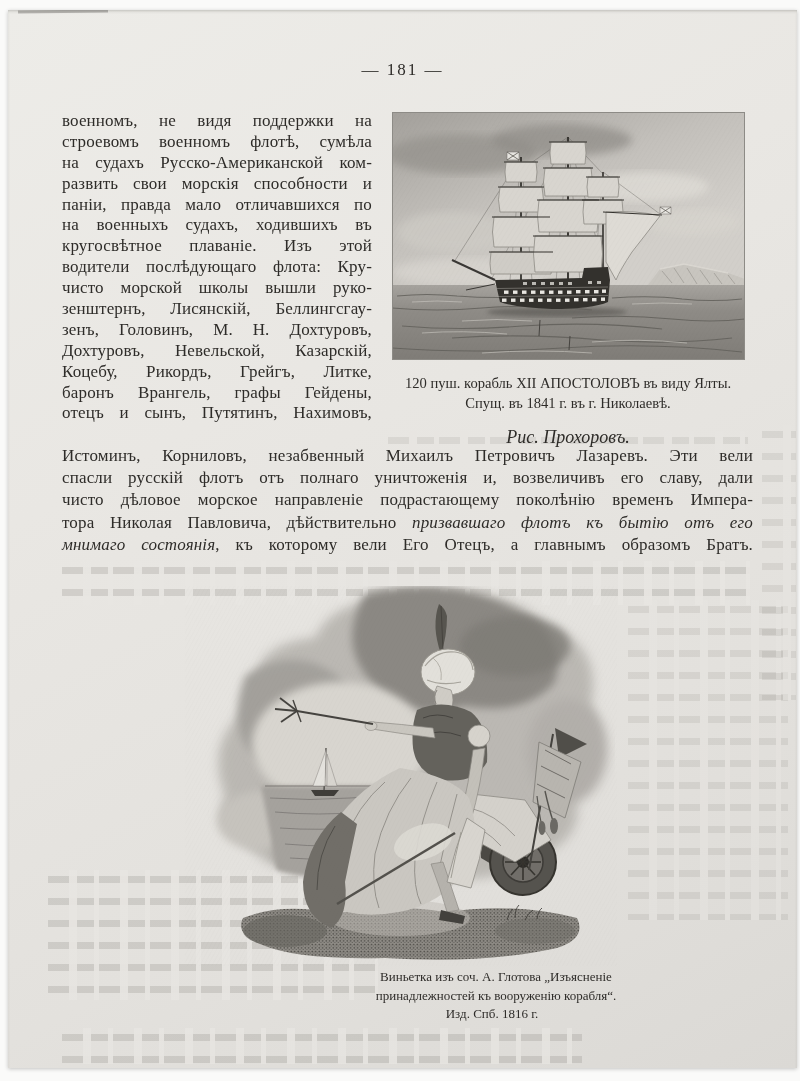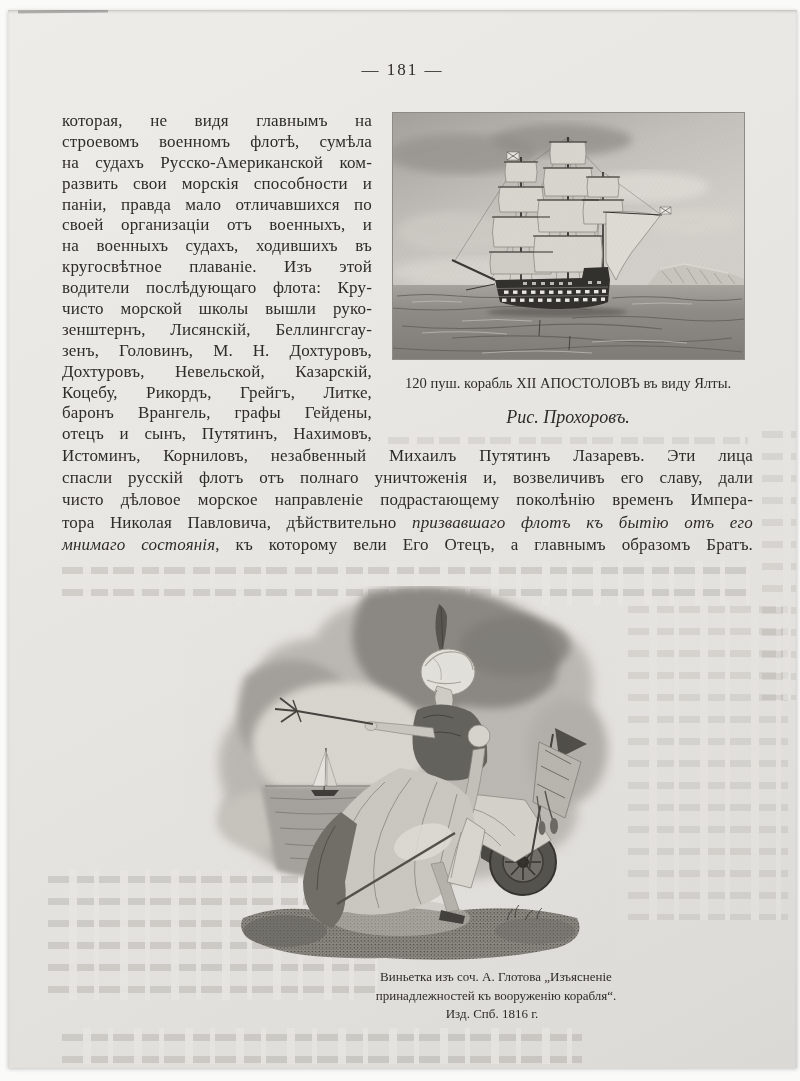"которая, не видя главнымъ на" div.tline { text: которая, не видя главнымъ -> военномъ, не видя поддержки }
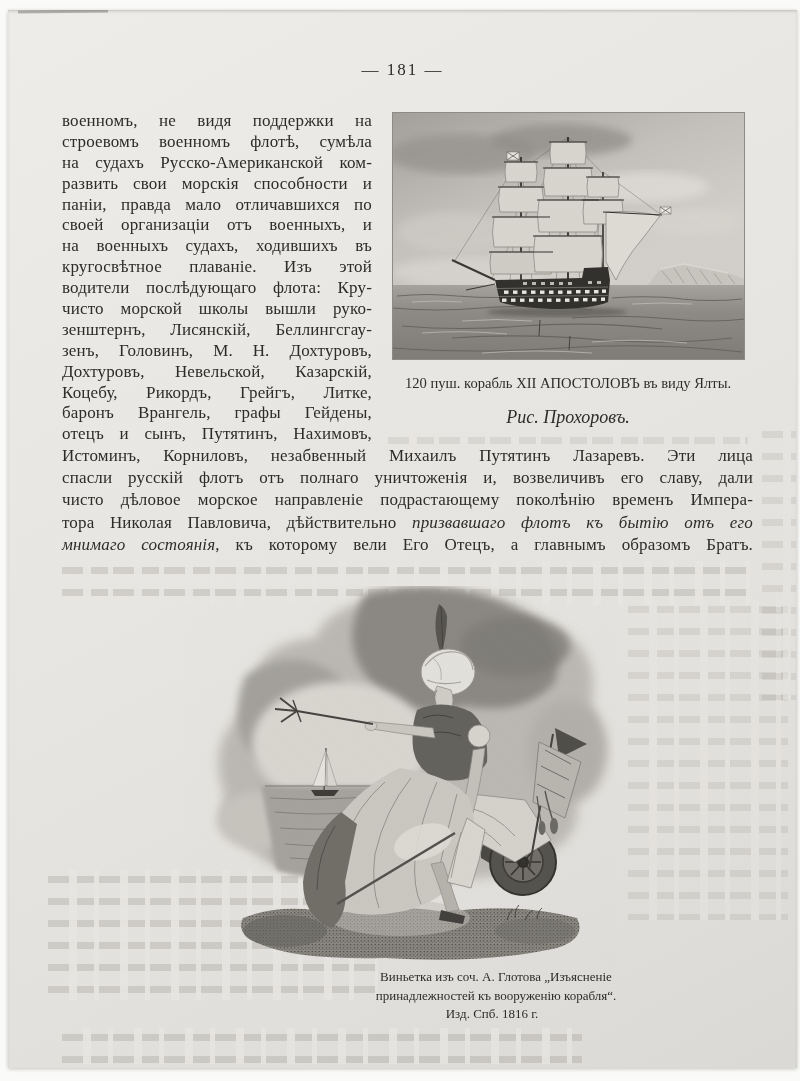"своей организаціи отъ военныхъ, и" div.tline { html: <div>своей организаціи отъ военныхъ, и</div> -> none }
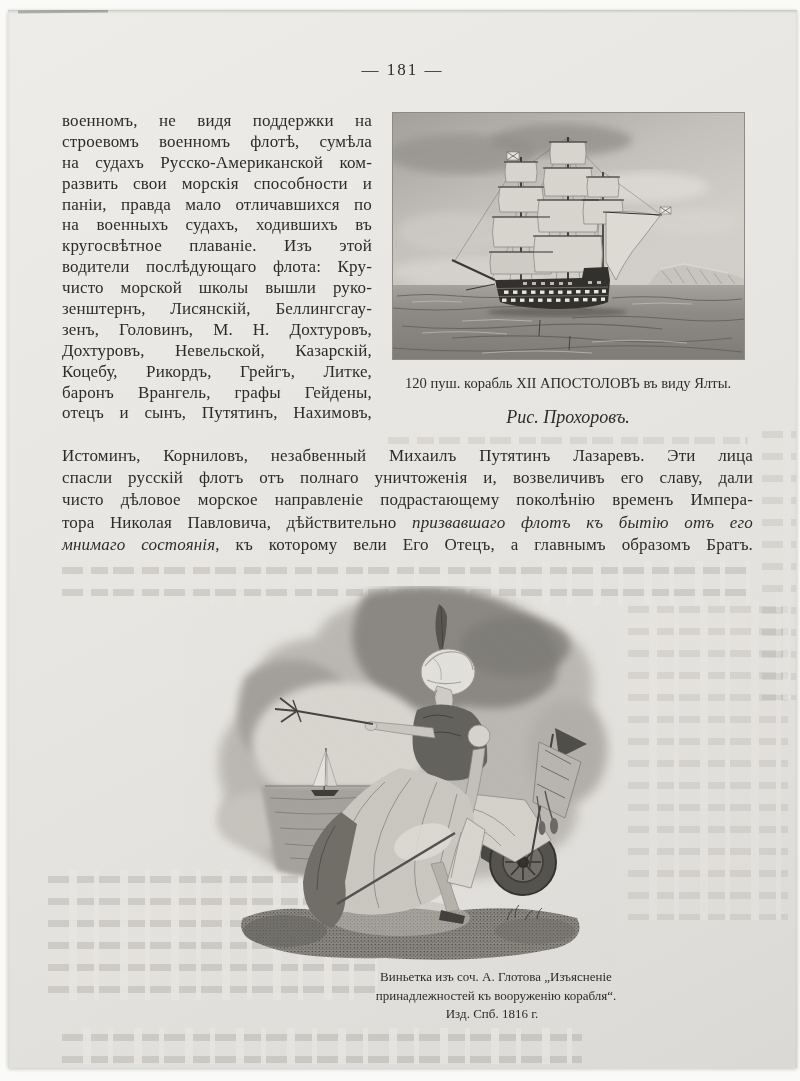"Спущ. въ 1841 г. въ" div { html: none -> <div>Спущ. въ 1841 г. въ г. Николаевѣ.</div> }
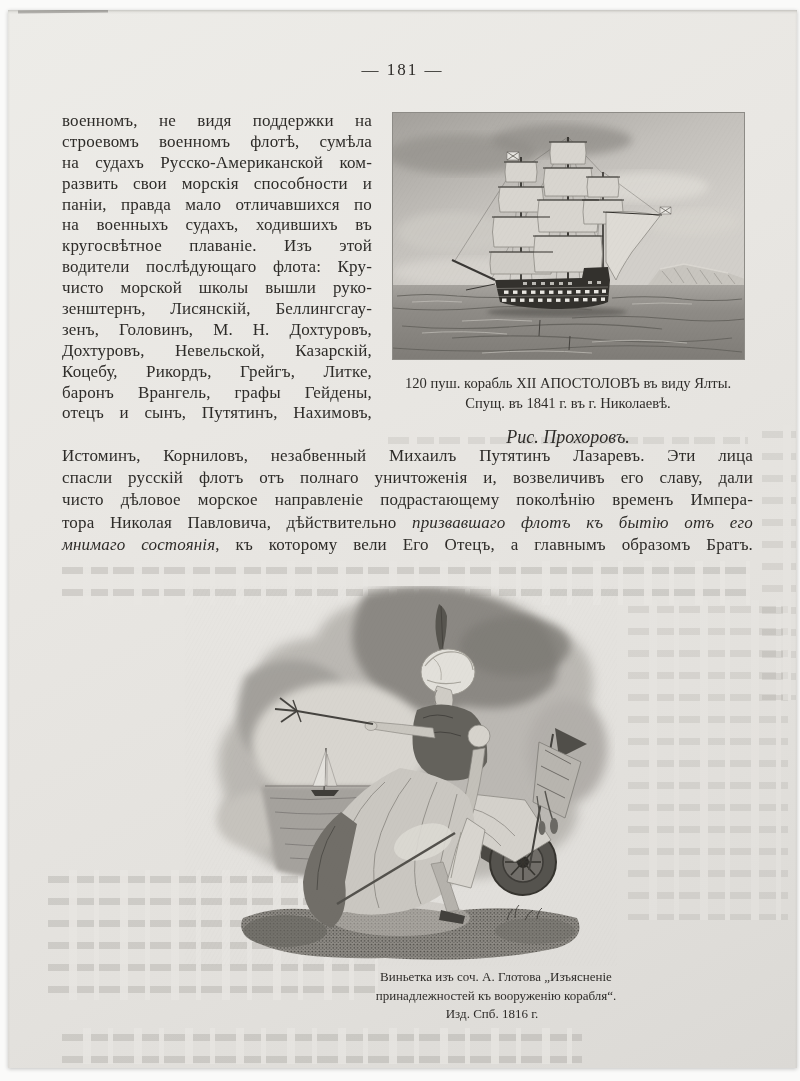"Истоминъ, Корниловъ, незабвенный Михаилъ" span { text: Путятинъ Лазаревъ. Эти лица -> Петровичъ Лазаревъ. Эти вели }
